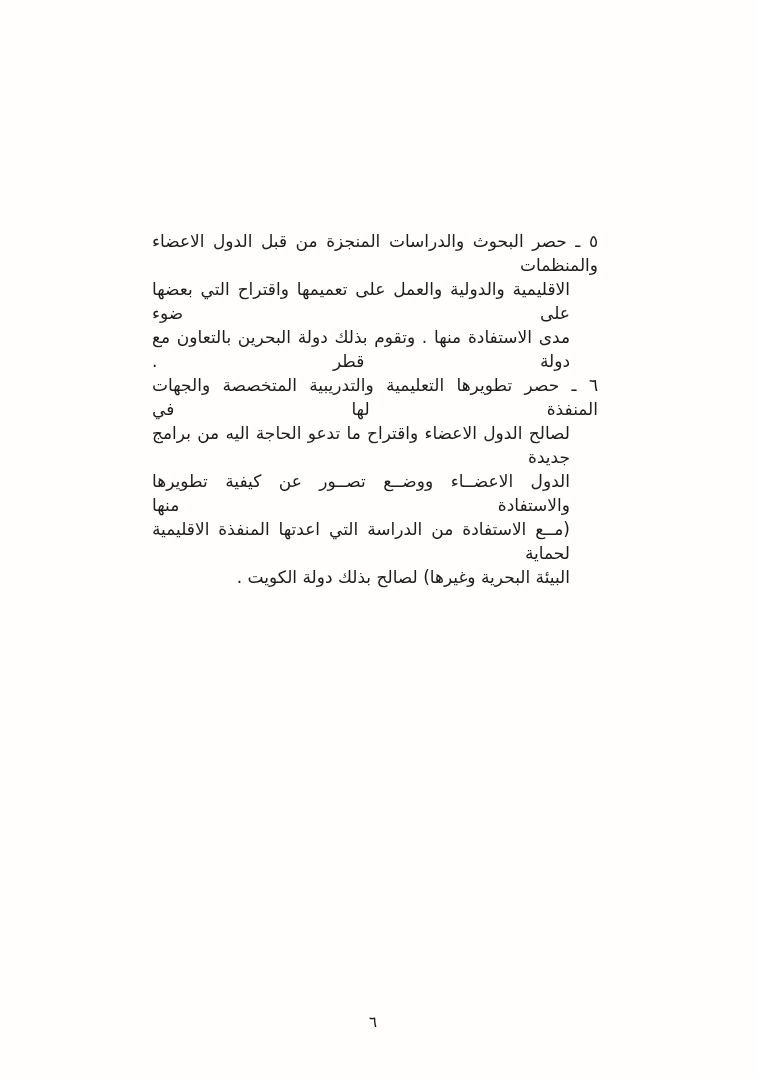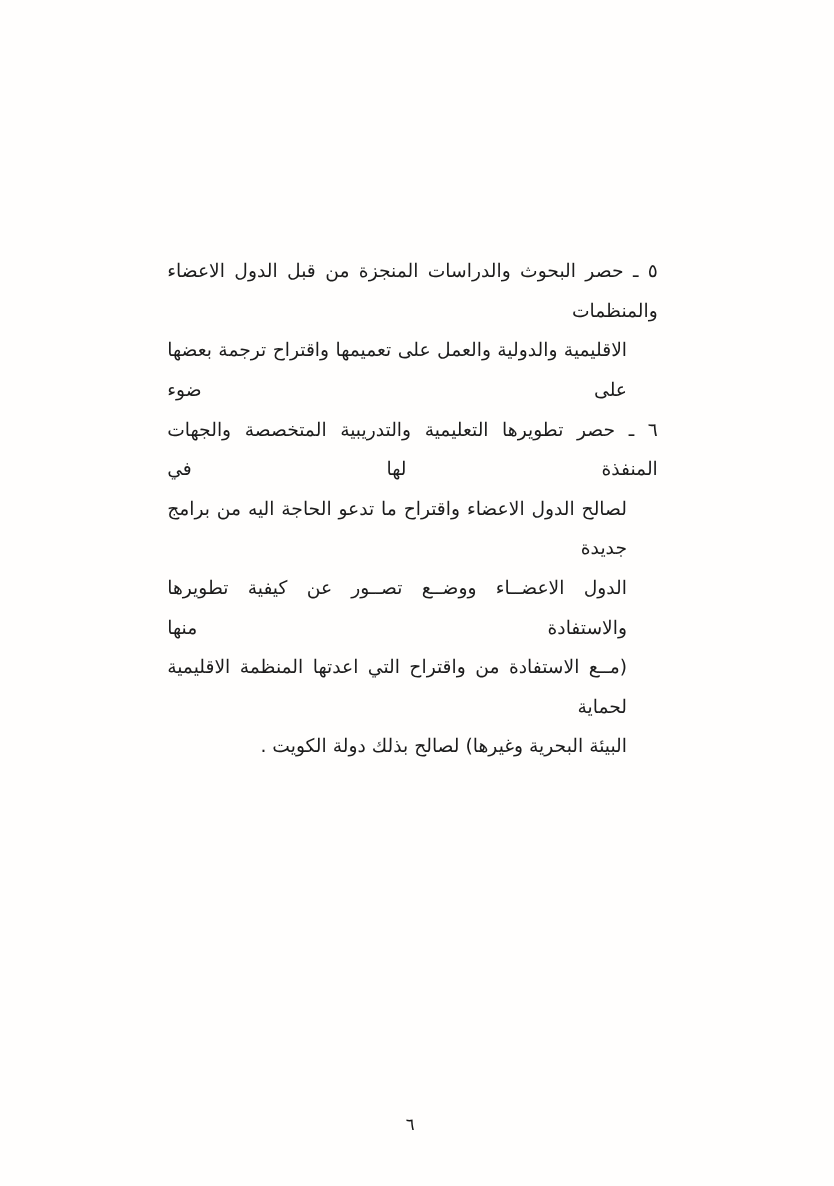"٥ ـ حصر البحوث والدراسات" .text-block { line-height: 36px -> 24px }
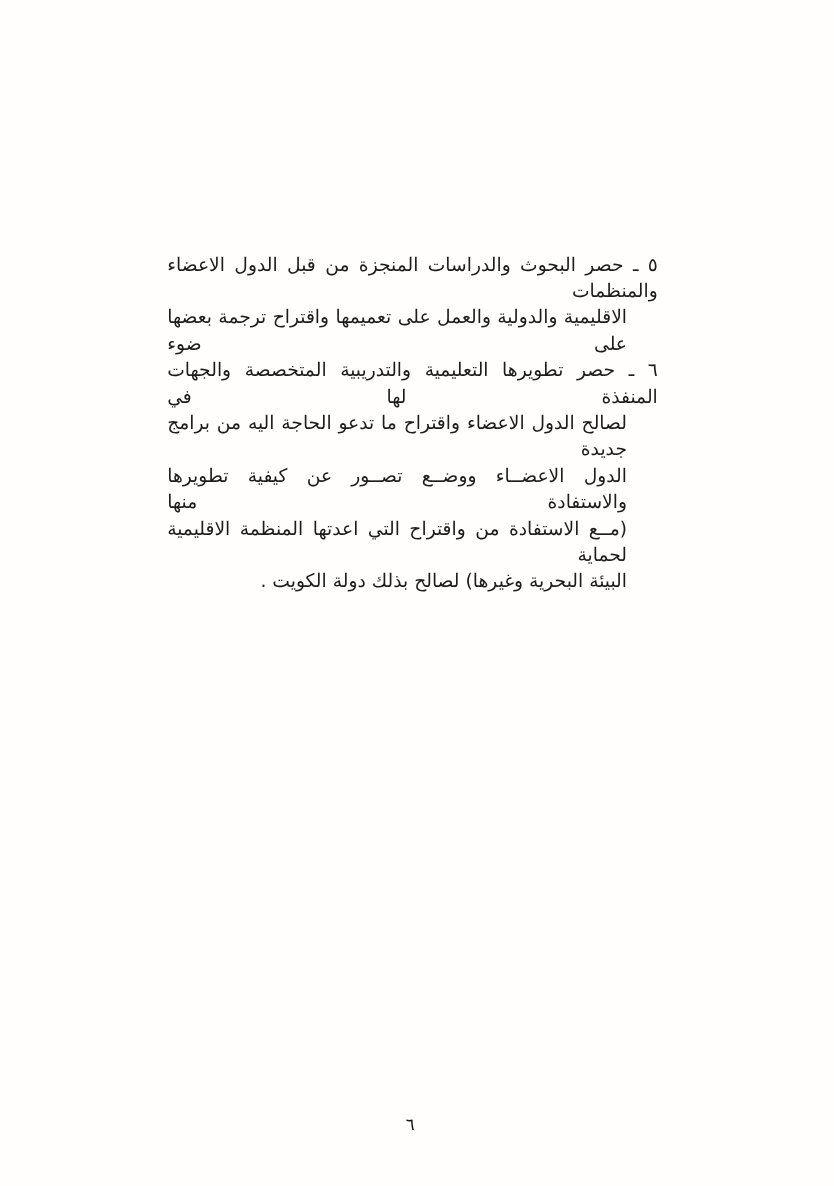"الاقليمية والدولية والعمل على تعميمها" div.line { text: ترجمة -> التي }
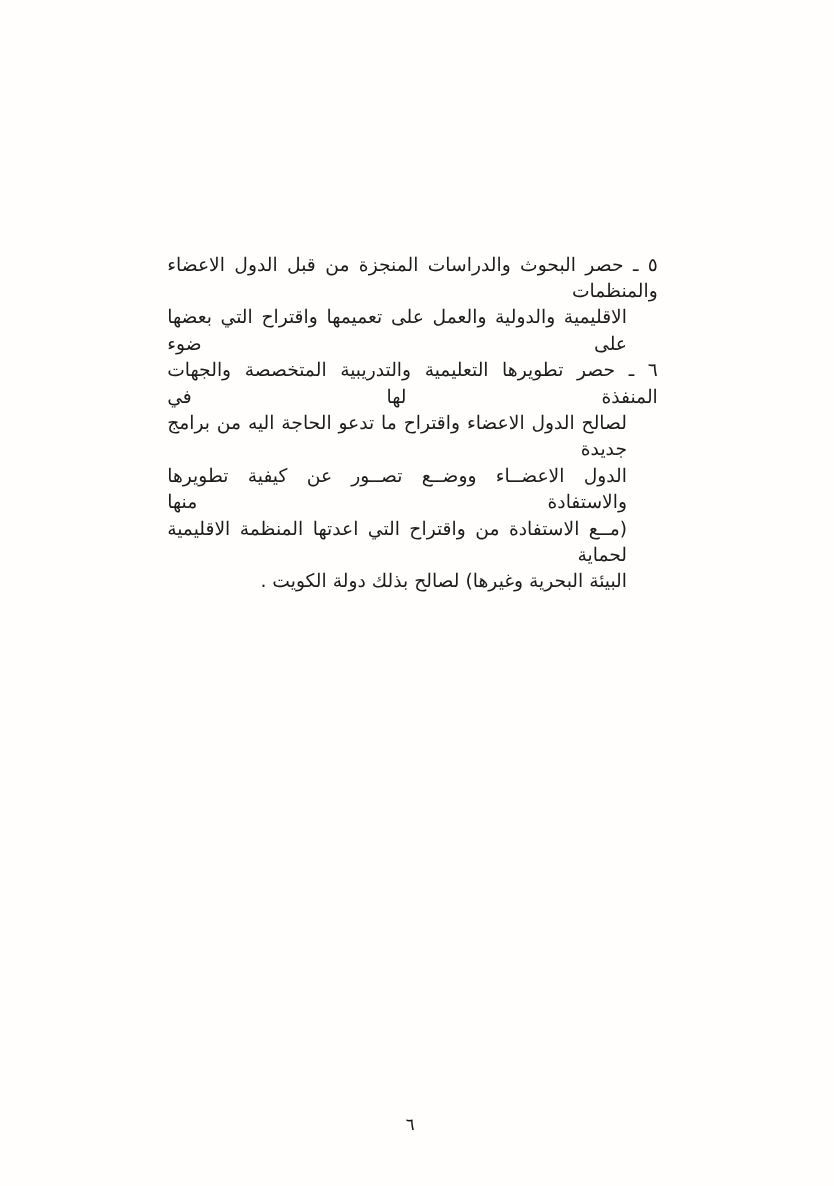"مدى الاستفادة منها . وتقوم" div.line { html: none -> <div>مدى الاستفادة منها . وتقوم بذلك دولة البحرين بالتعاون مع دولة قطر .</div> }
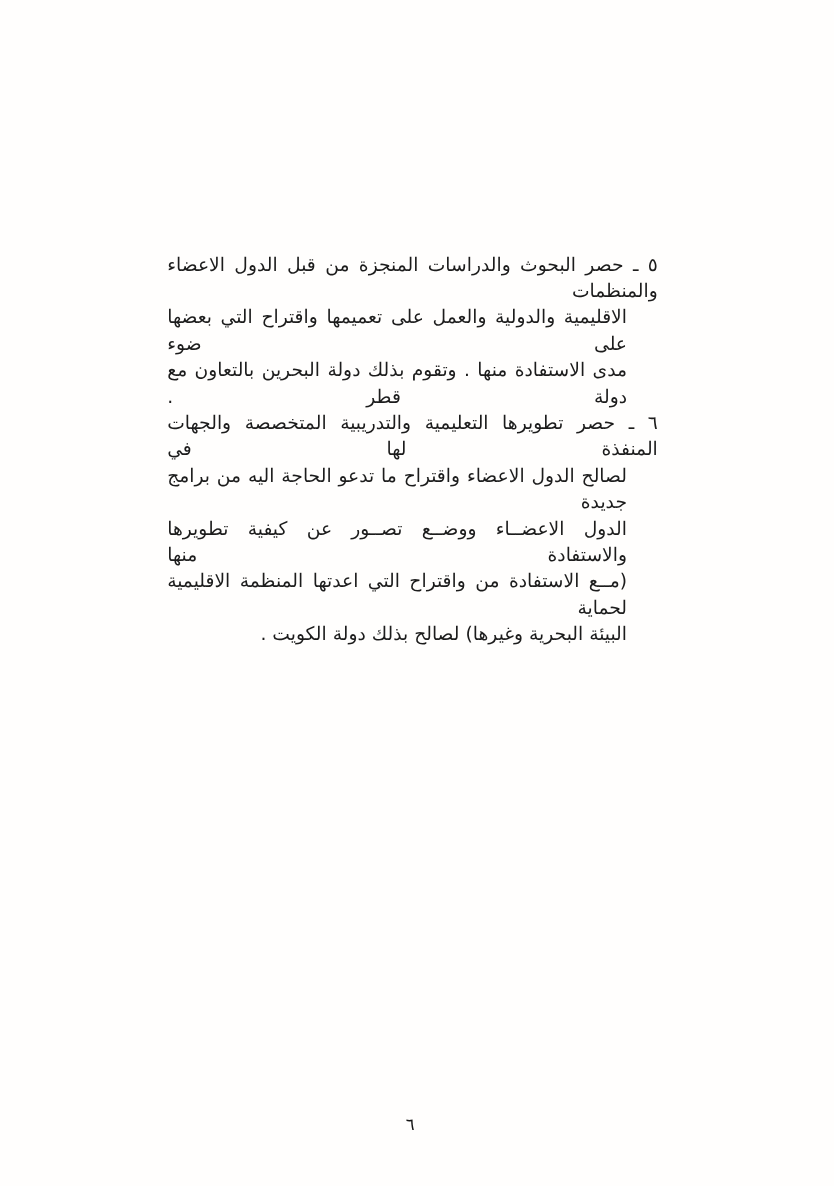"(مــع الاستفادة من واقتراح التي" div.line { text: واقتراح التي اعدتها المنظمة -> الدراسة التي اعدتها المنفذة }
